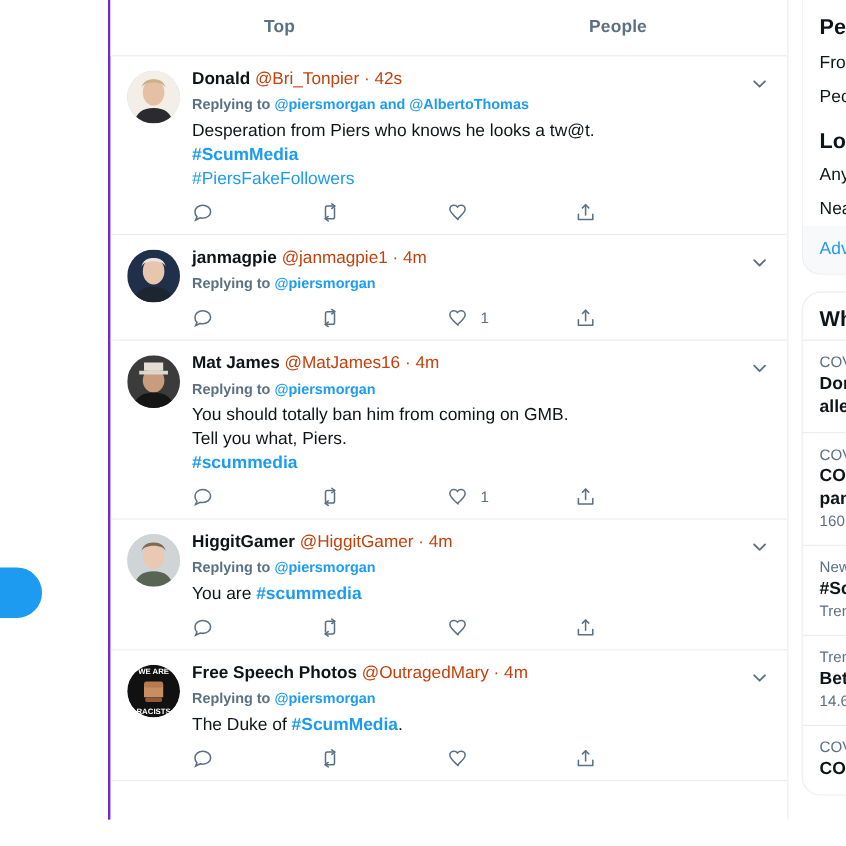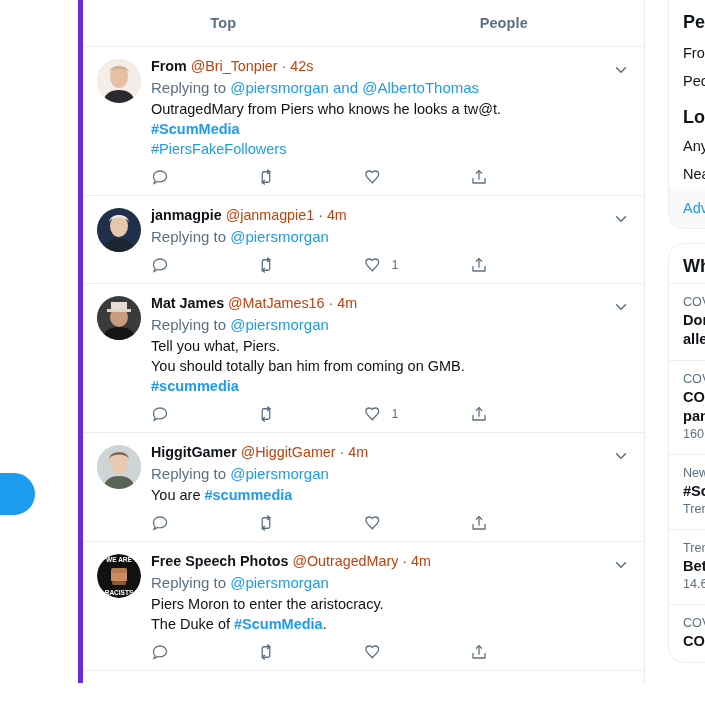"Top" .main-col { border-left: 5px solid #6d28d9 -> 2px solid #6d28d9; left: 78px -> 90px }
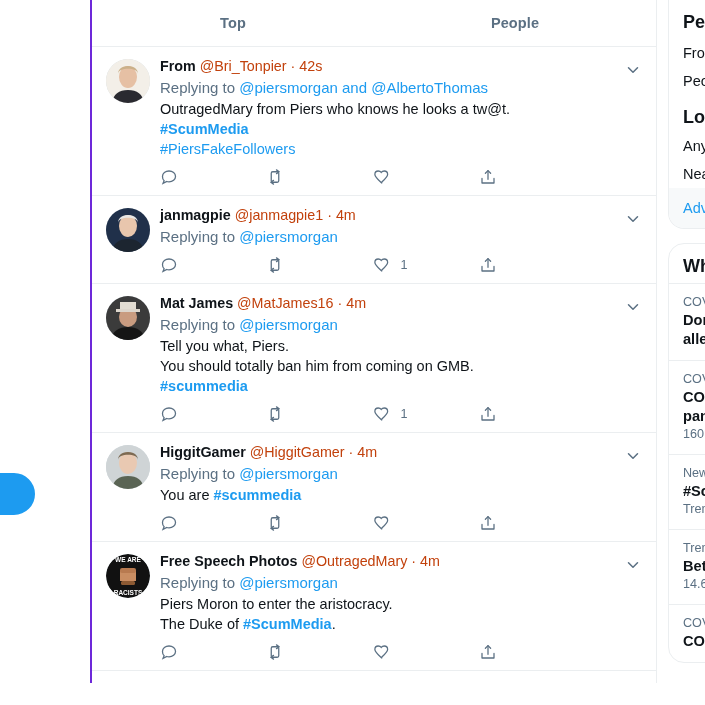"From" span.tw-name { text: From -> Donald }
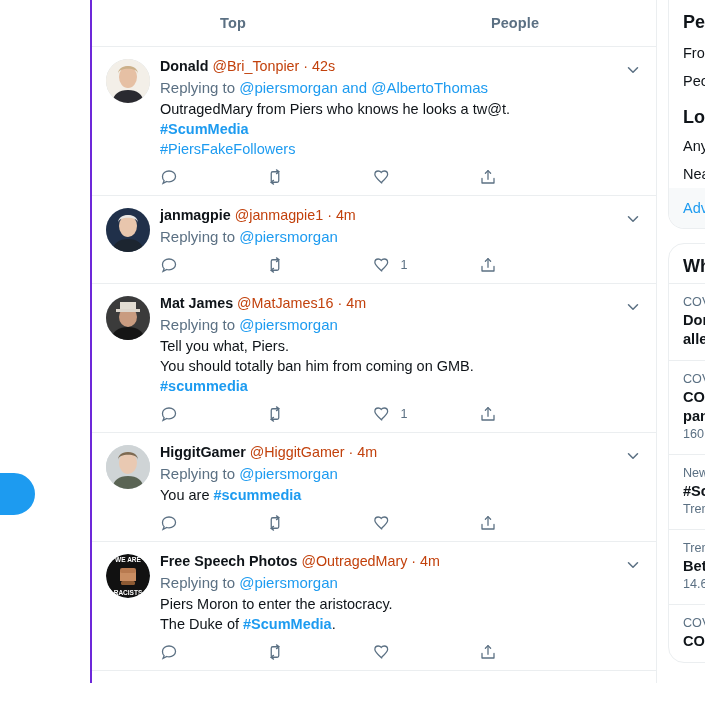"Replying to @piersmorgan and" .tw-replyto { font-size: 15px -> 12px; font-weight: none -> bold }
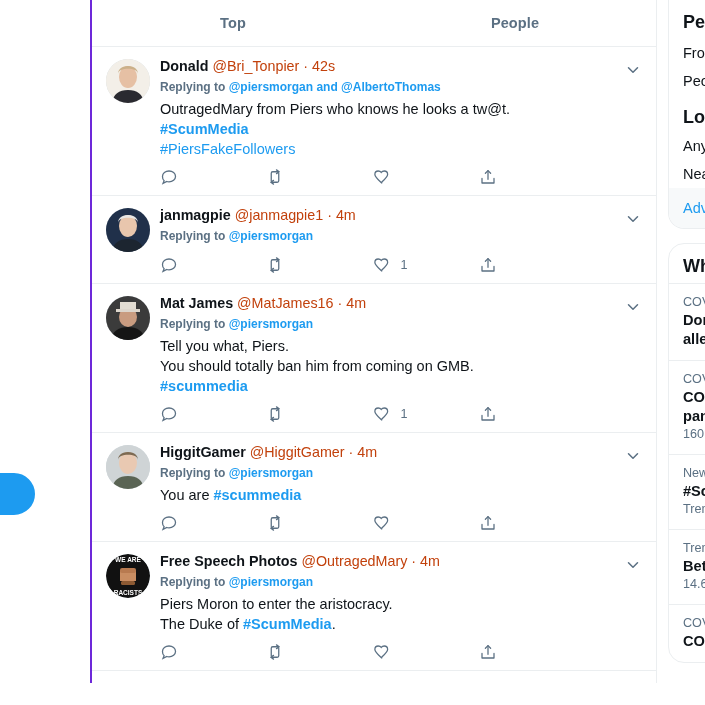"OutragedMary from Piers who knows" span.line { text: OutragedMary -> Desperation }
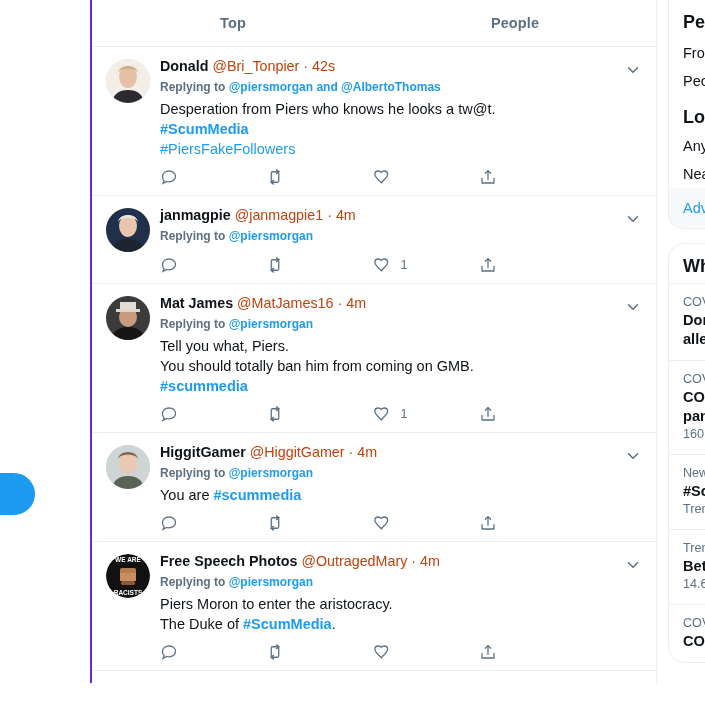"Tell you what, Piers." span.line { order: before "You should totally ban him" -> after "You should totally ban him" }
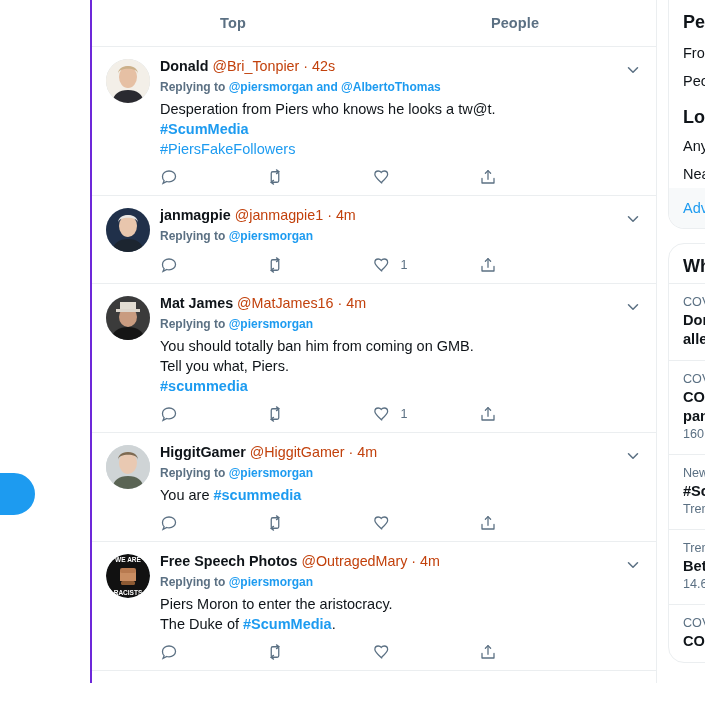"Piers Moron to enter the" span.line { html: <span>Piers Moron to enter the aristocracy.</span> -> none }
